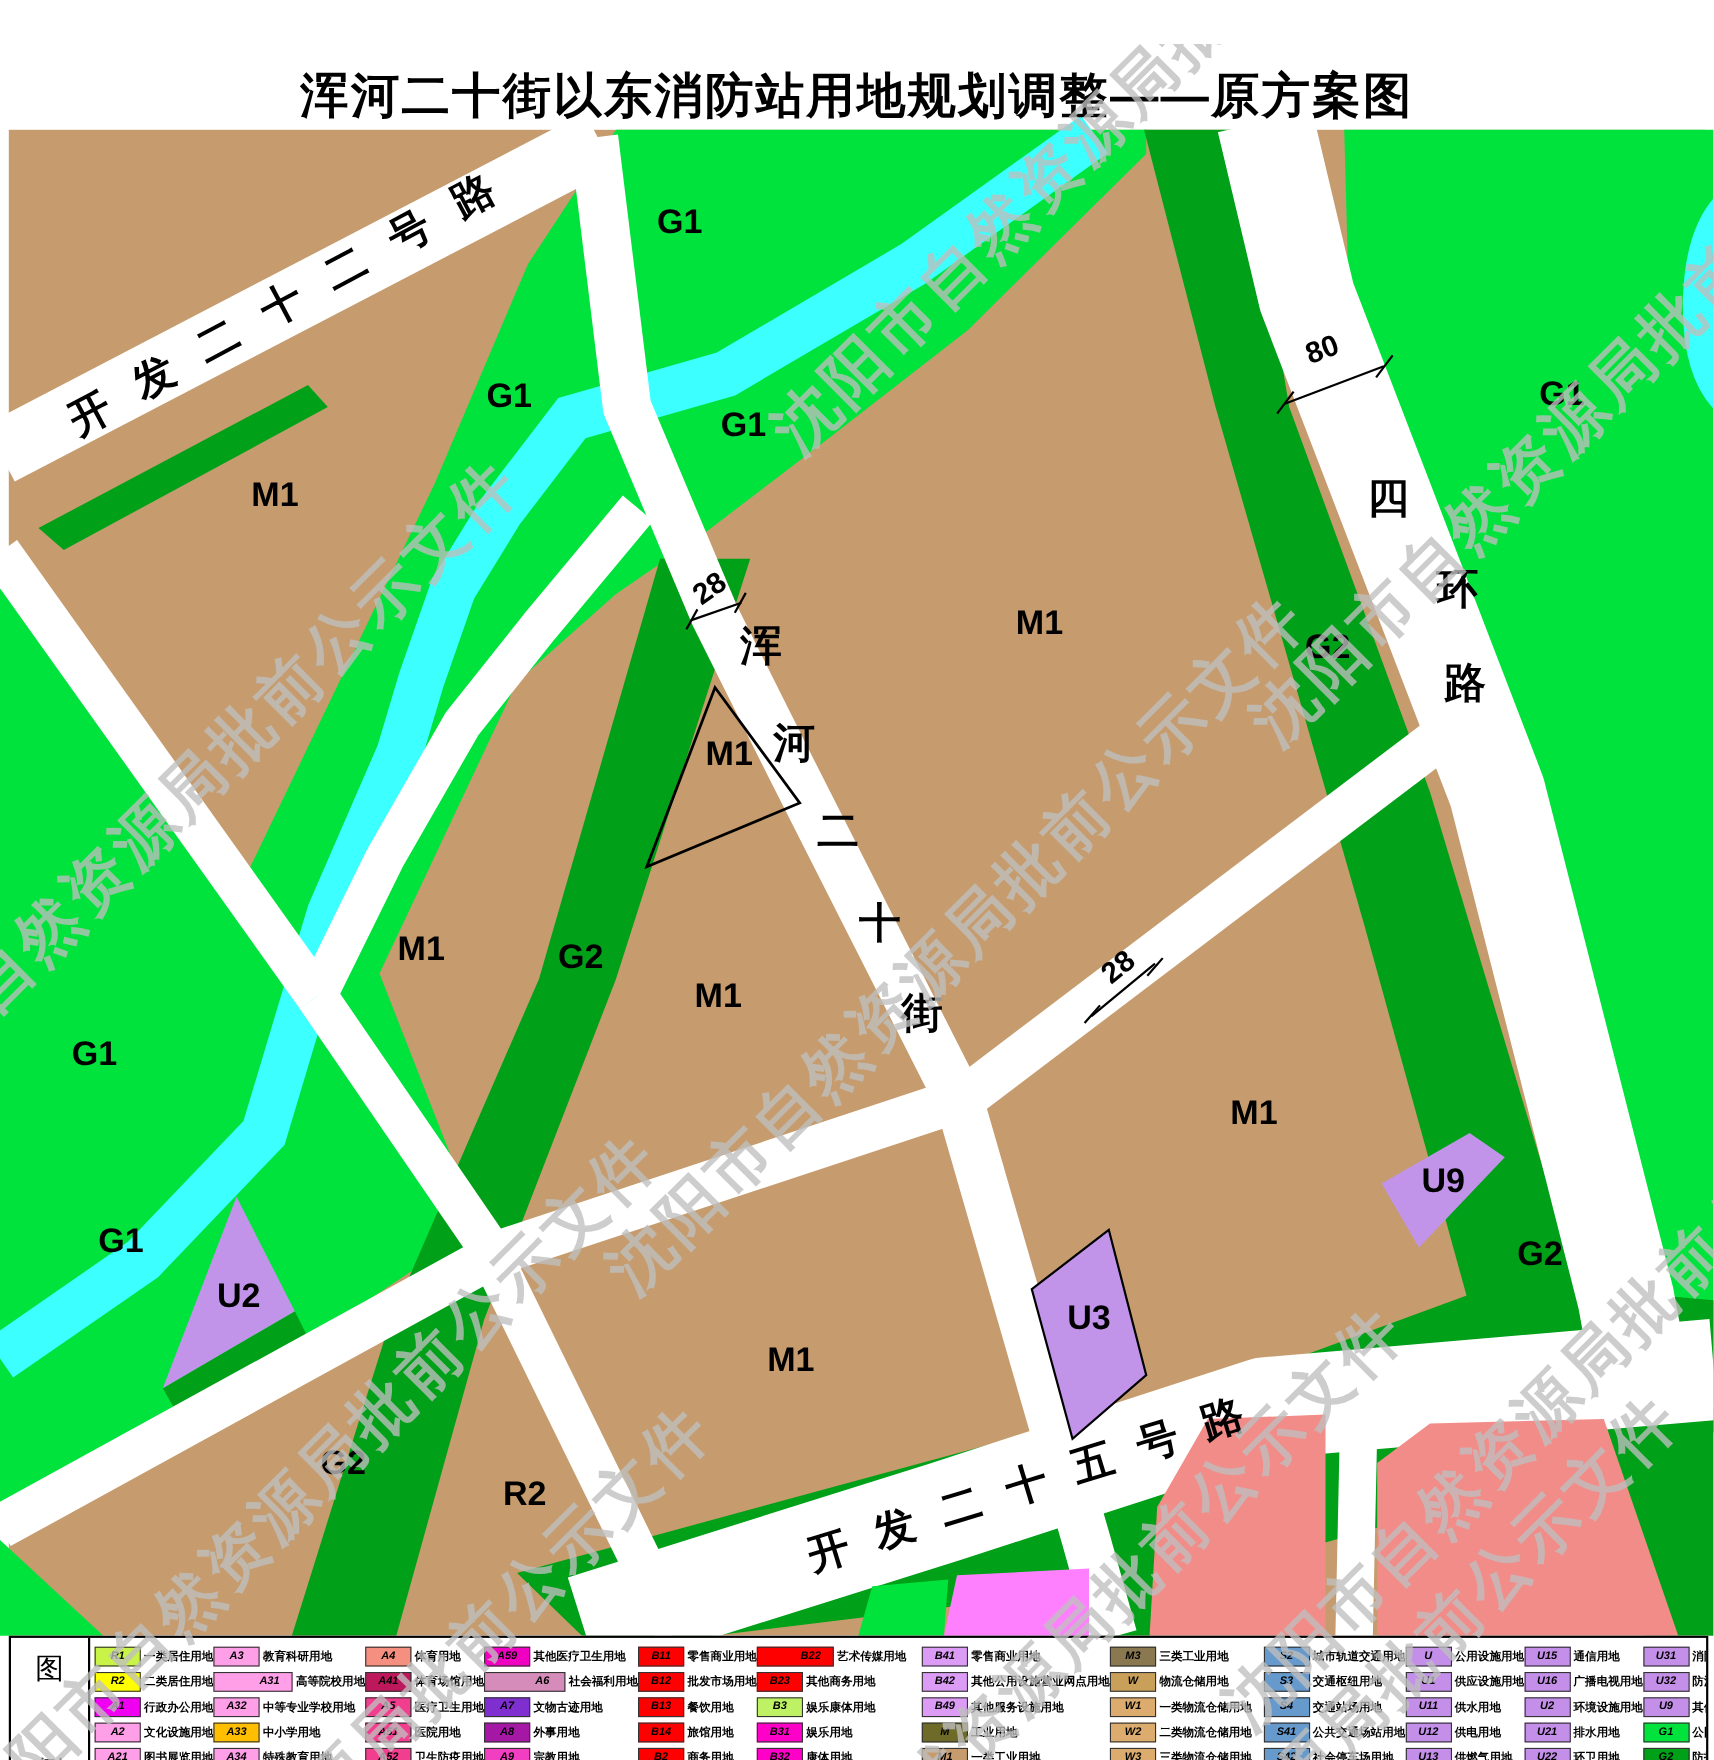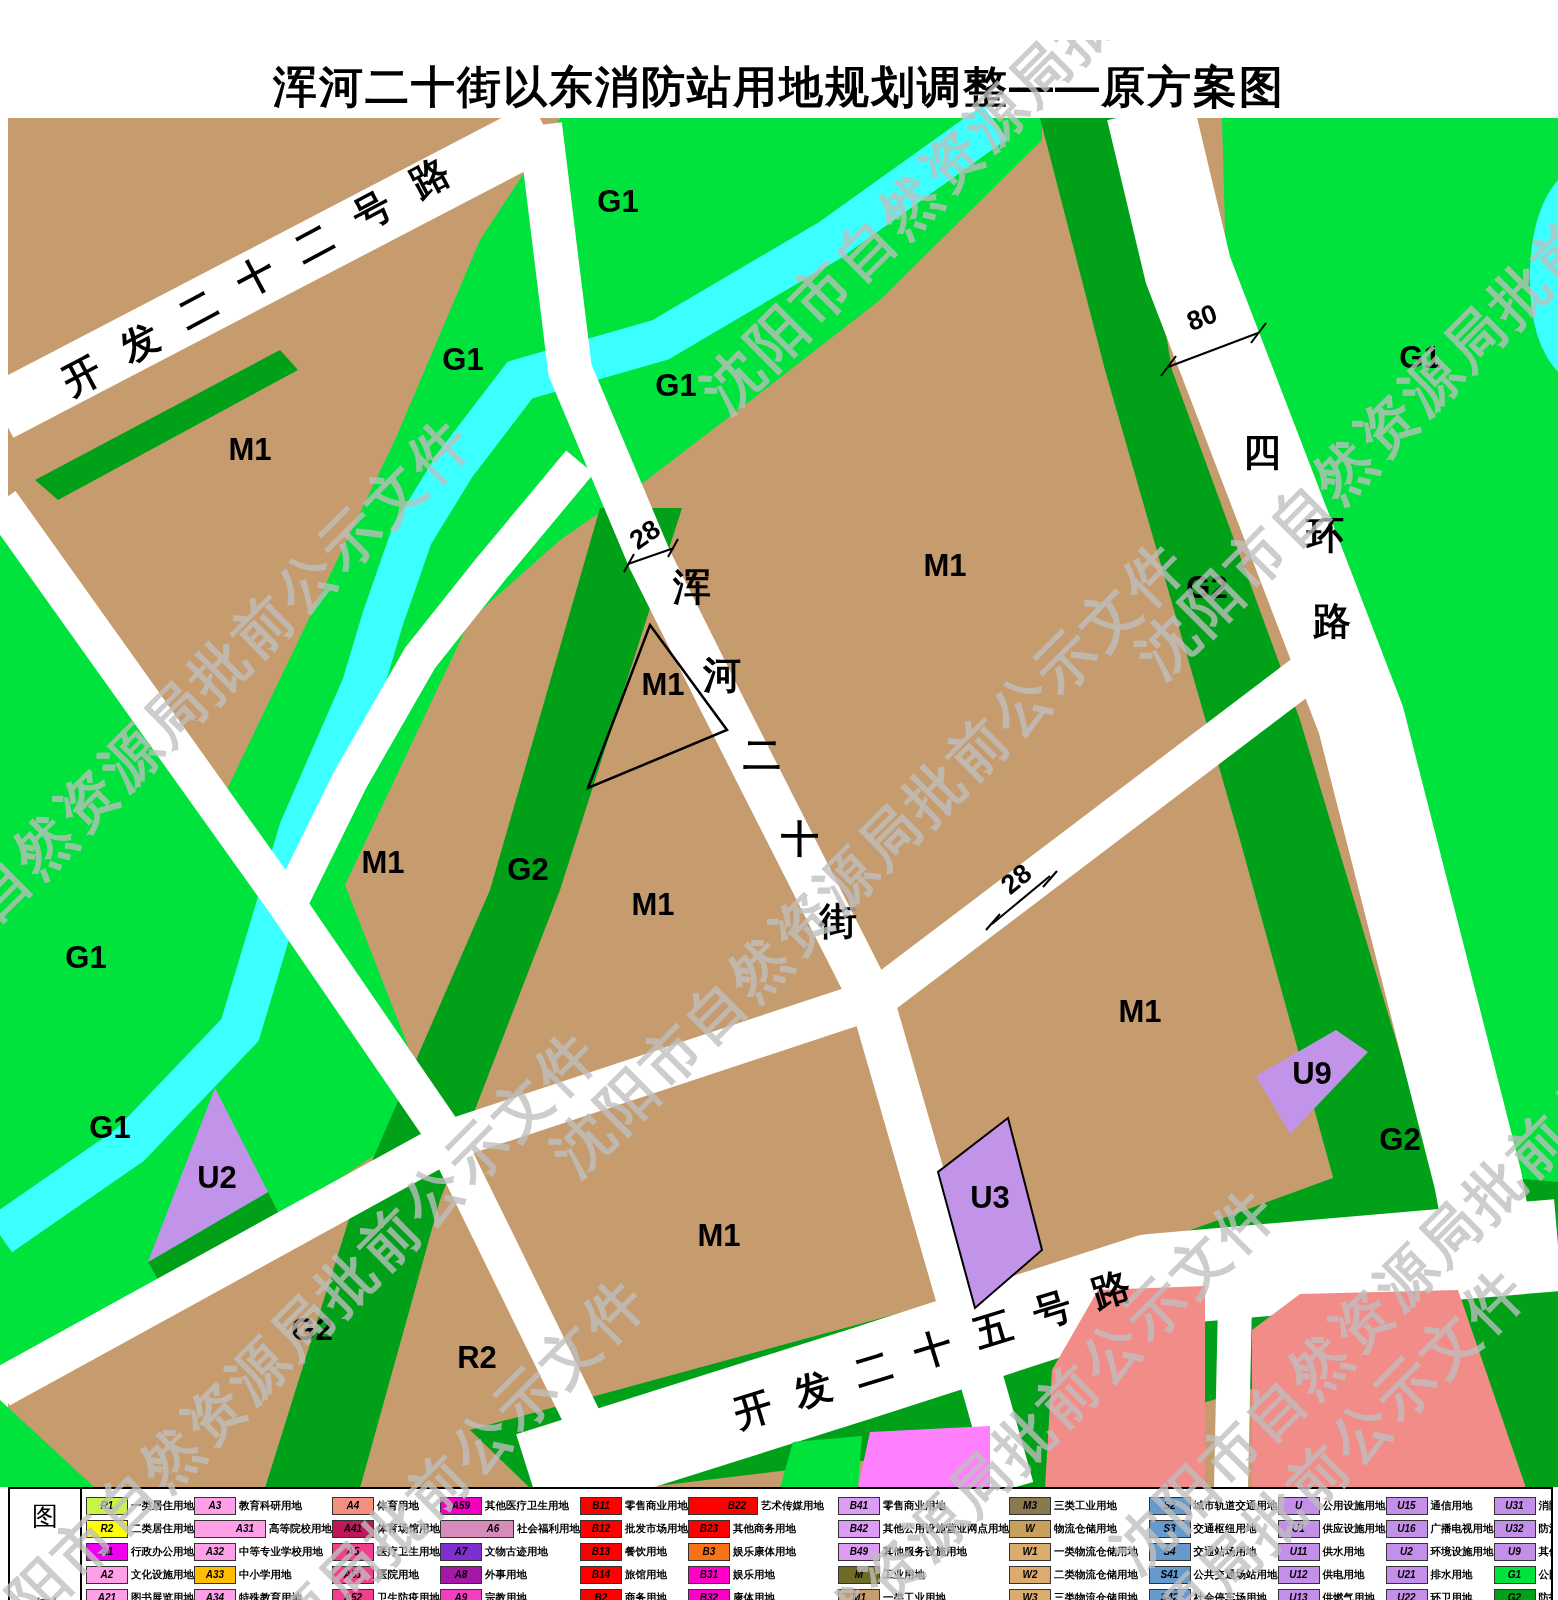"B3" span.swatch { background: #f97316 -> #bef264 }
